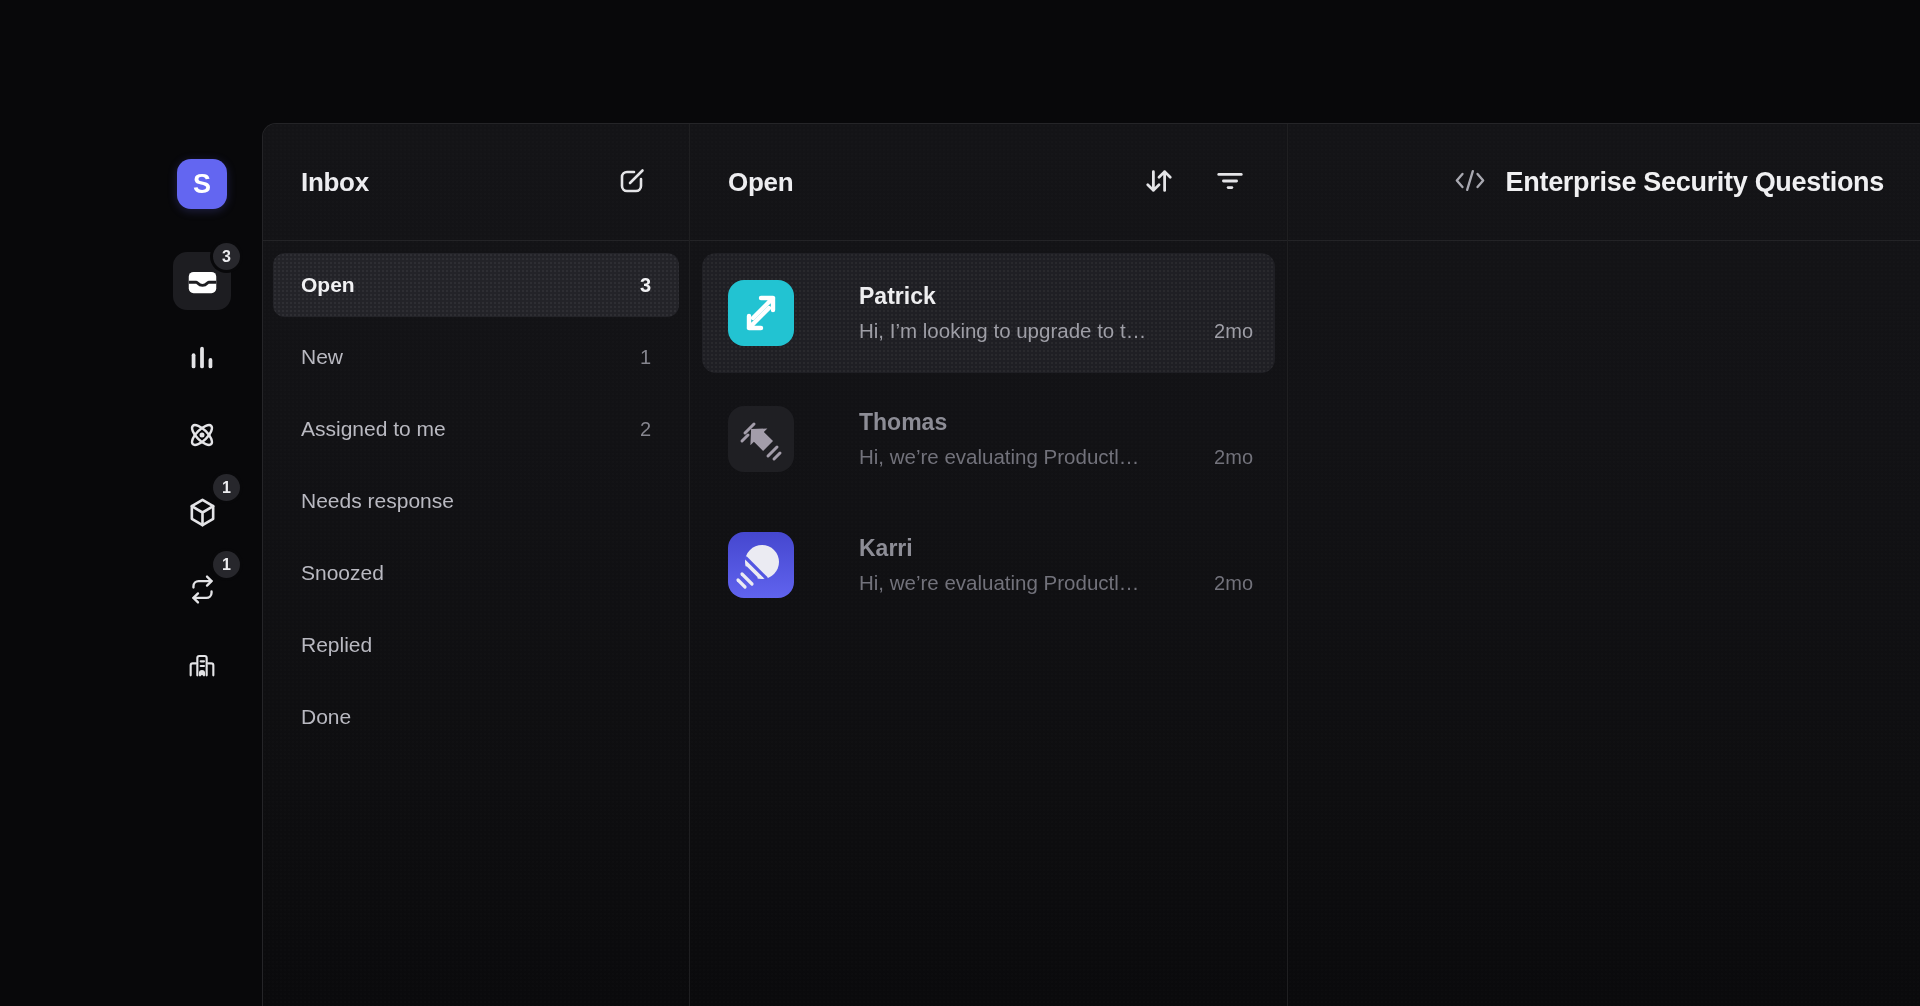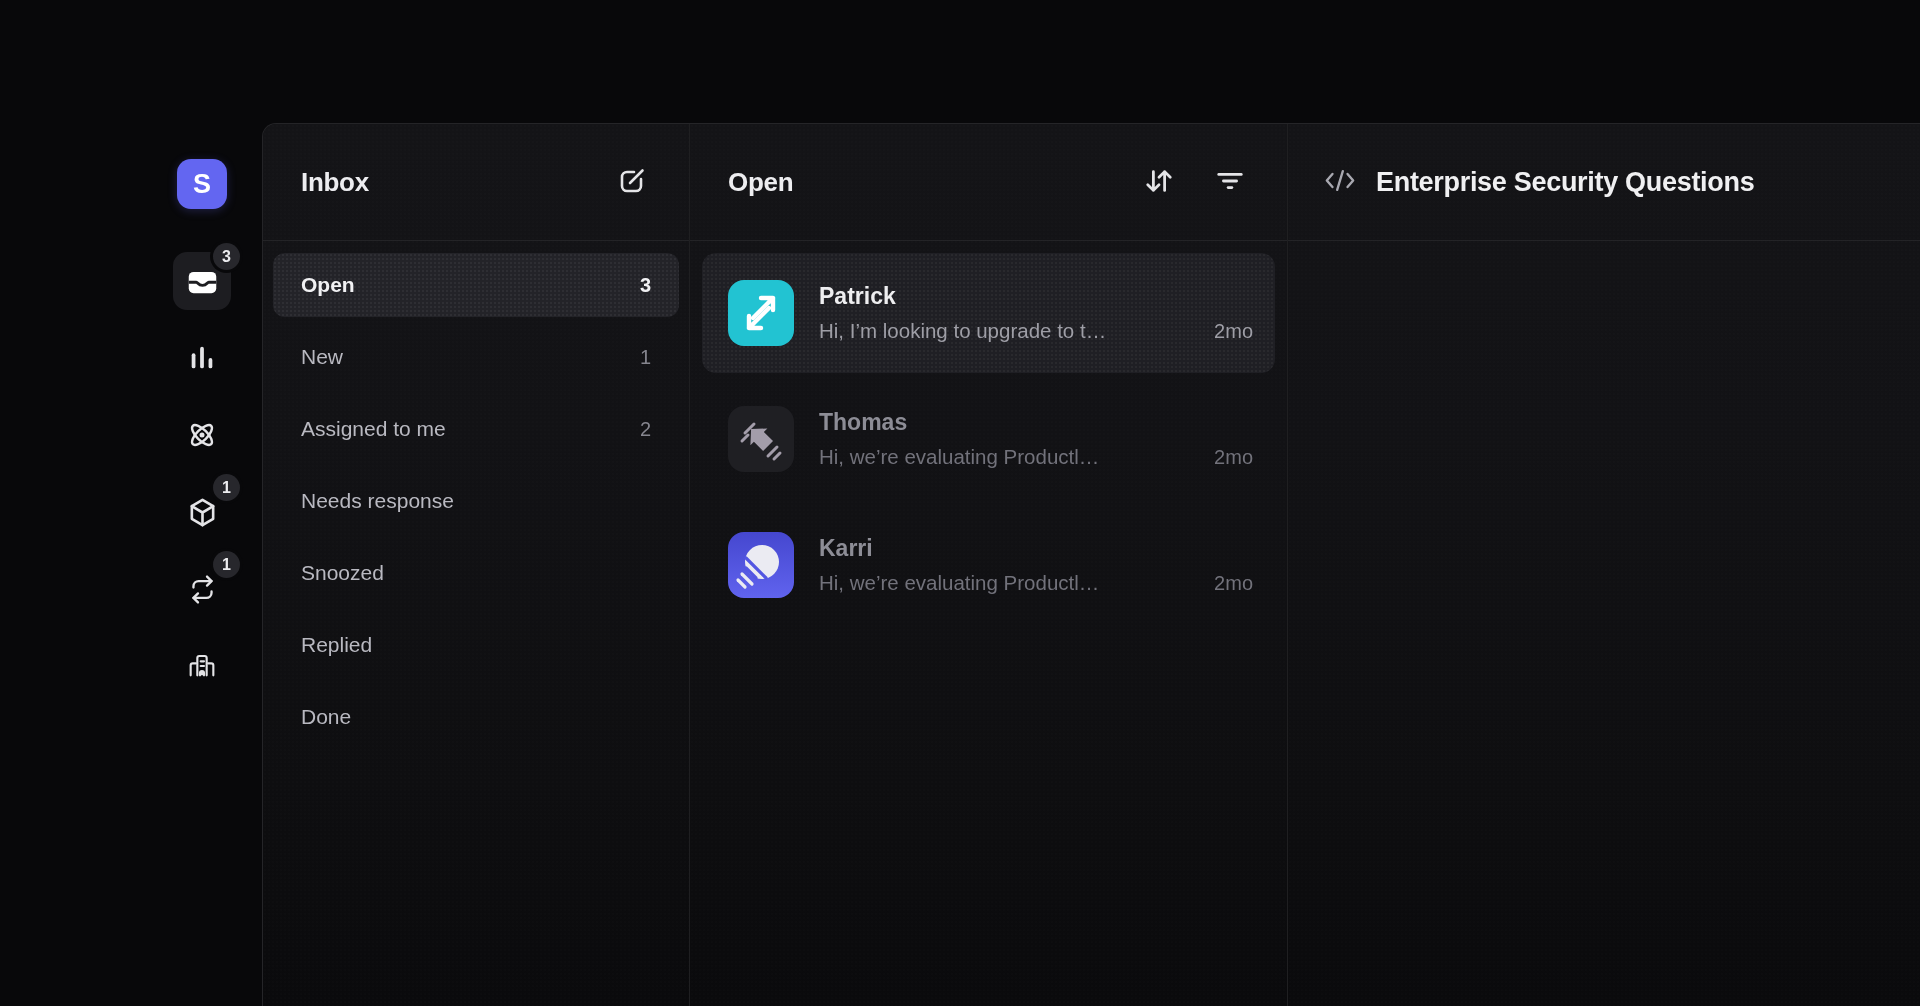"Inbox" .panel-header { justify-content: none -> flex-end }
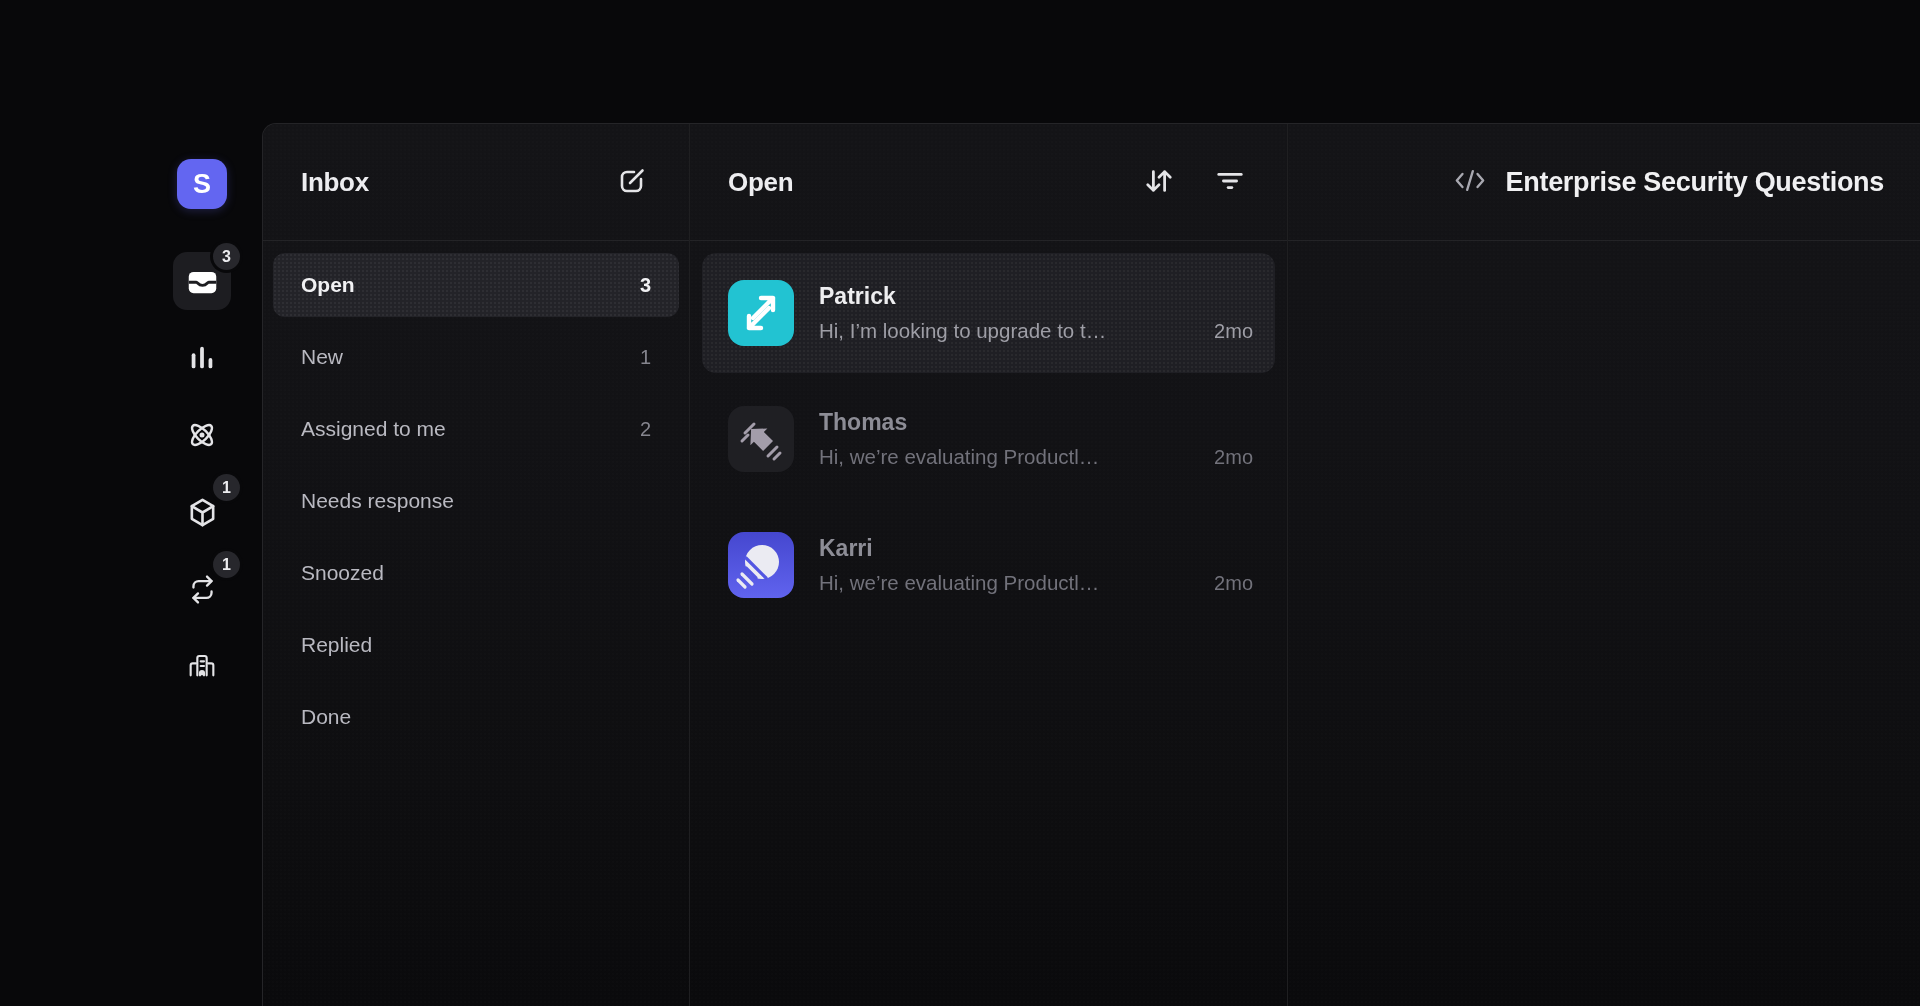"Patrick" .conv-card { gap: none -> 40px }
